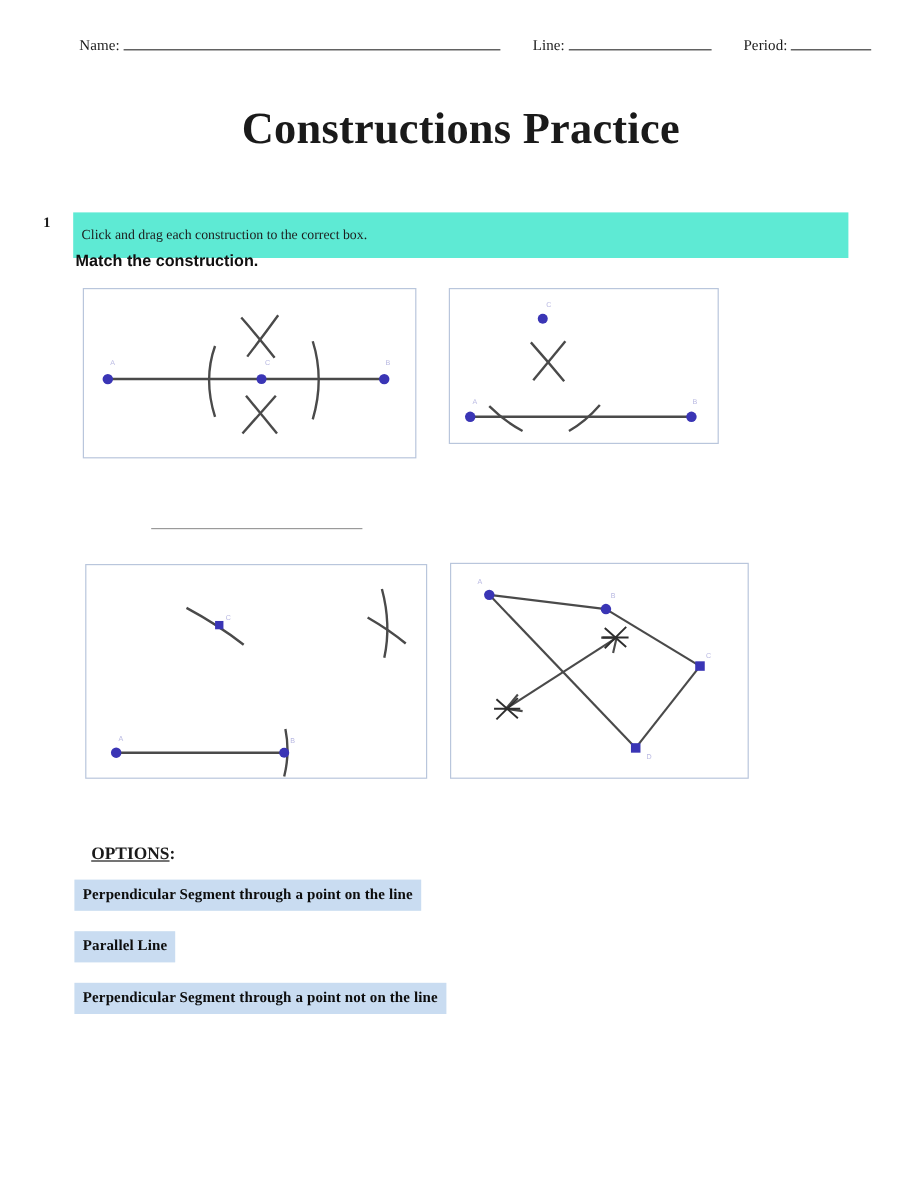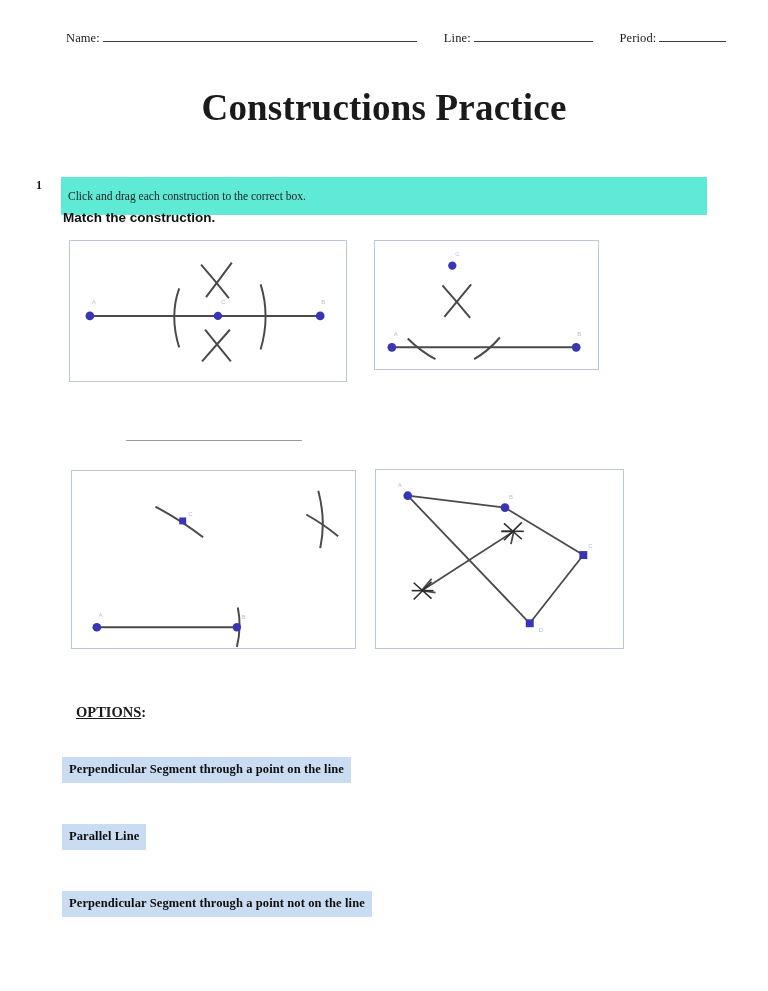"Perpendicular Segment through a point" .opt-wrap { margin-top: 24px -> none }
